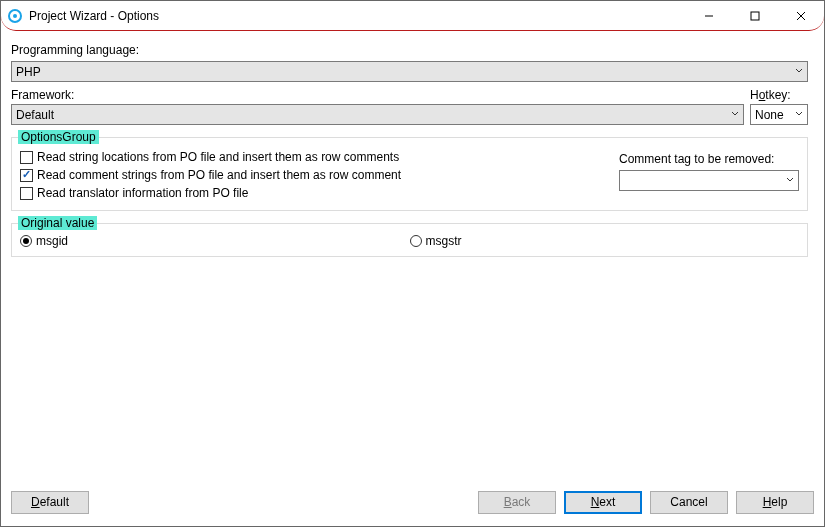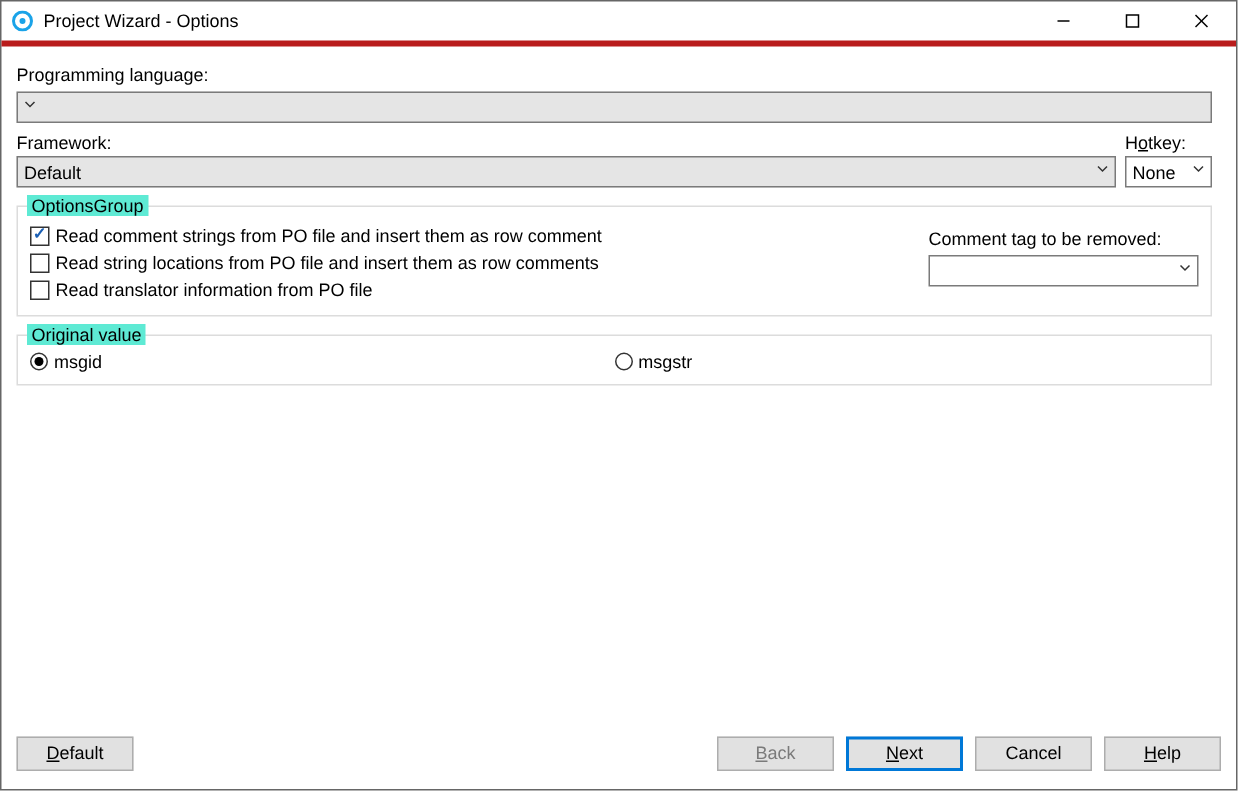"Project Wizard - Options" .titlebar { border-bottom: 4px solid #b91c1c -> 1px solid #b91c1c; border-radius: none -> 15px }
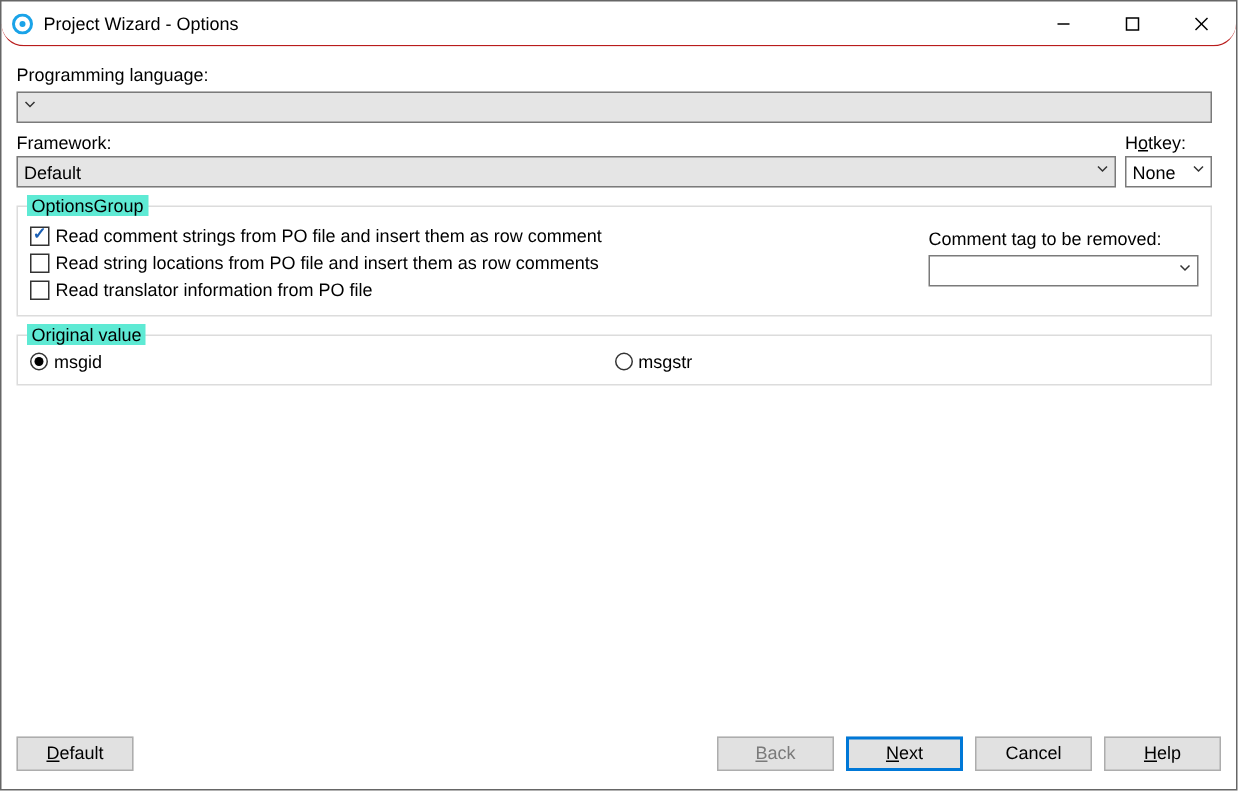"PHP" span.val { html: none -> <span>PHP</span> }
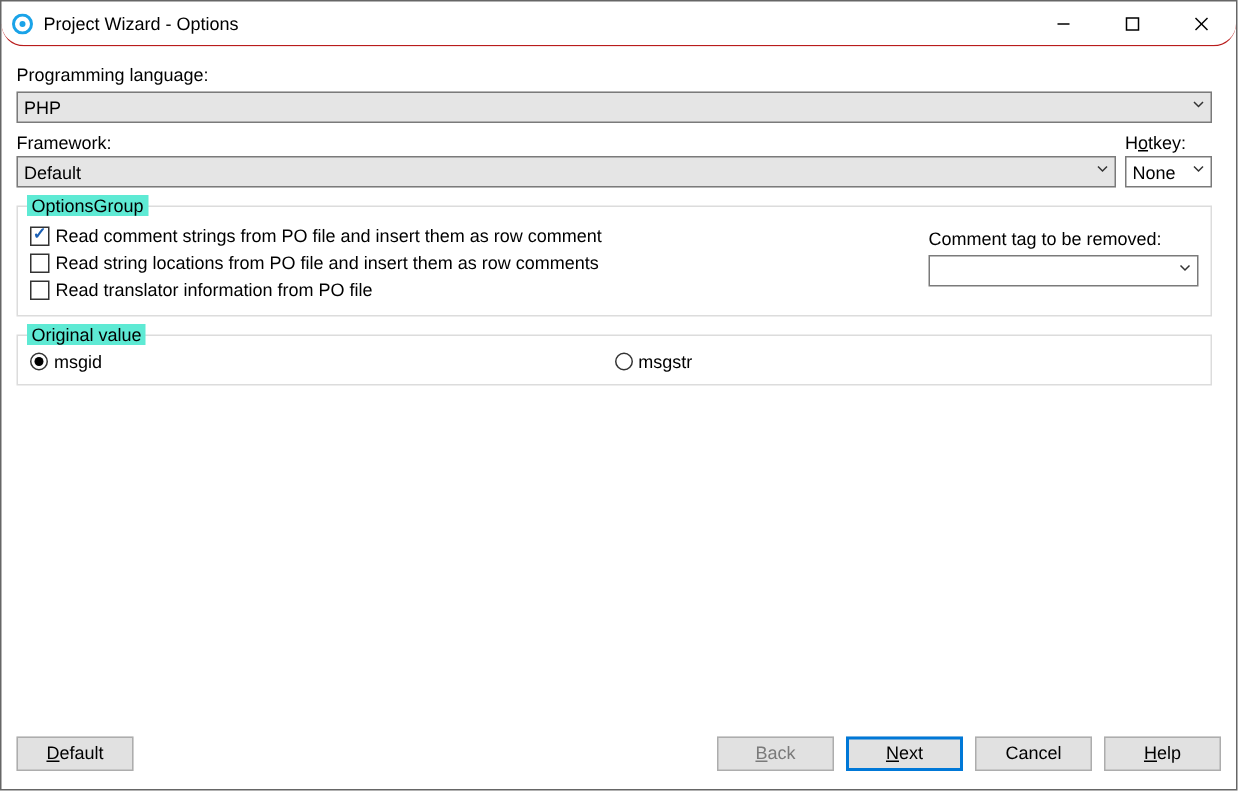"Read comment strings from PO" div.checkrow { order: before "Read string locations from PO" -> after "Read string locations from PO" }
